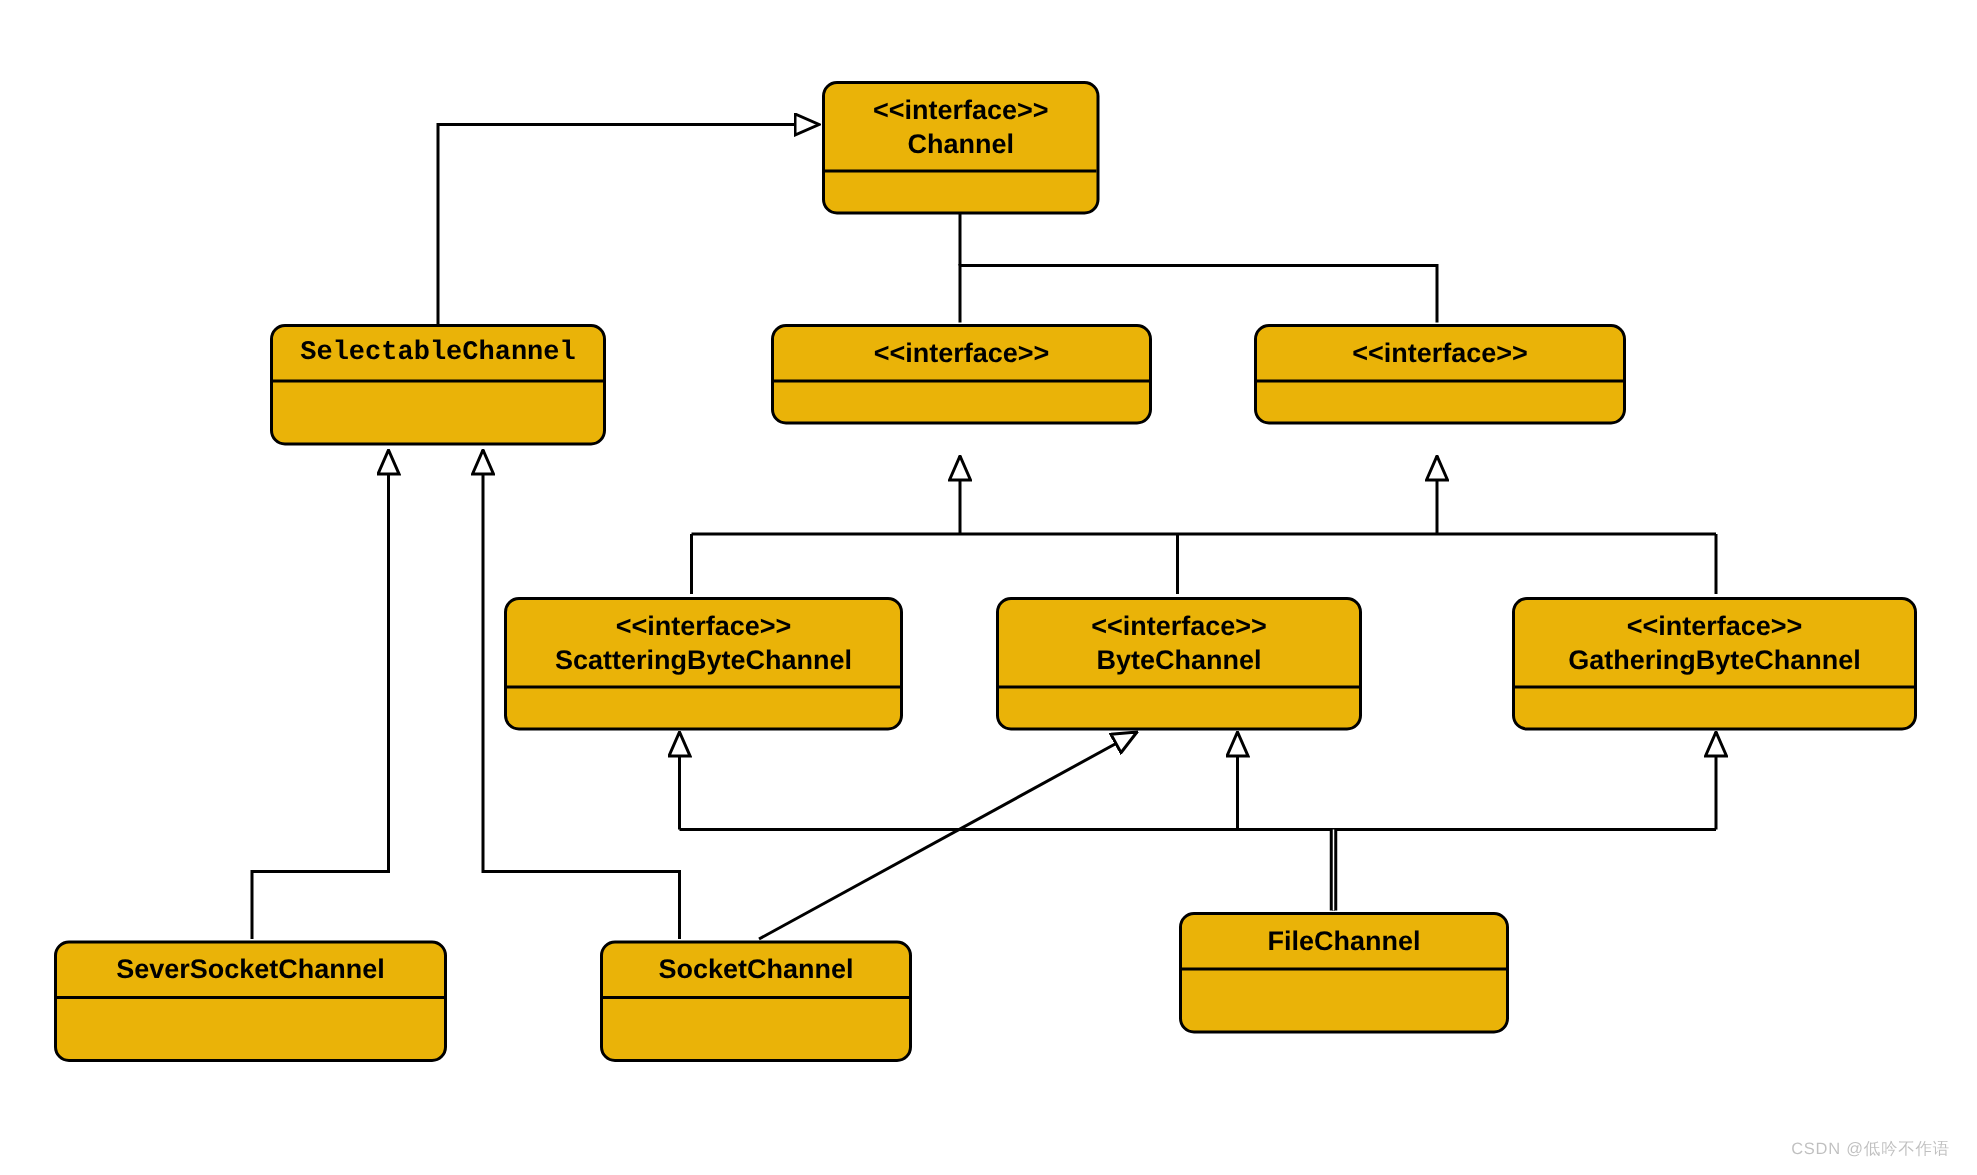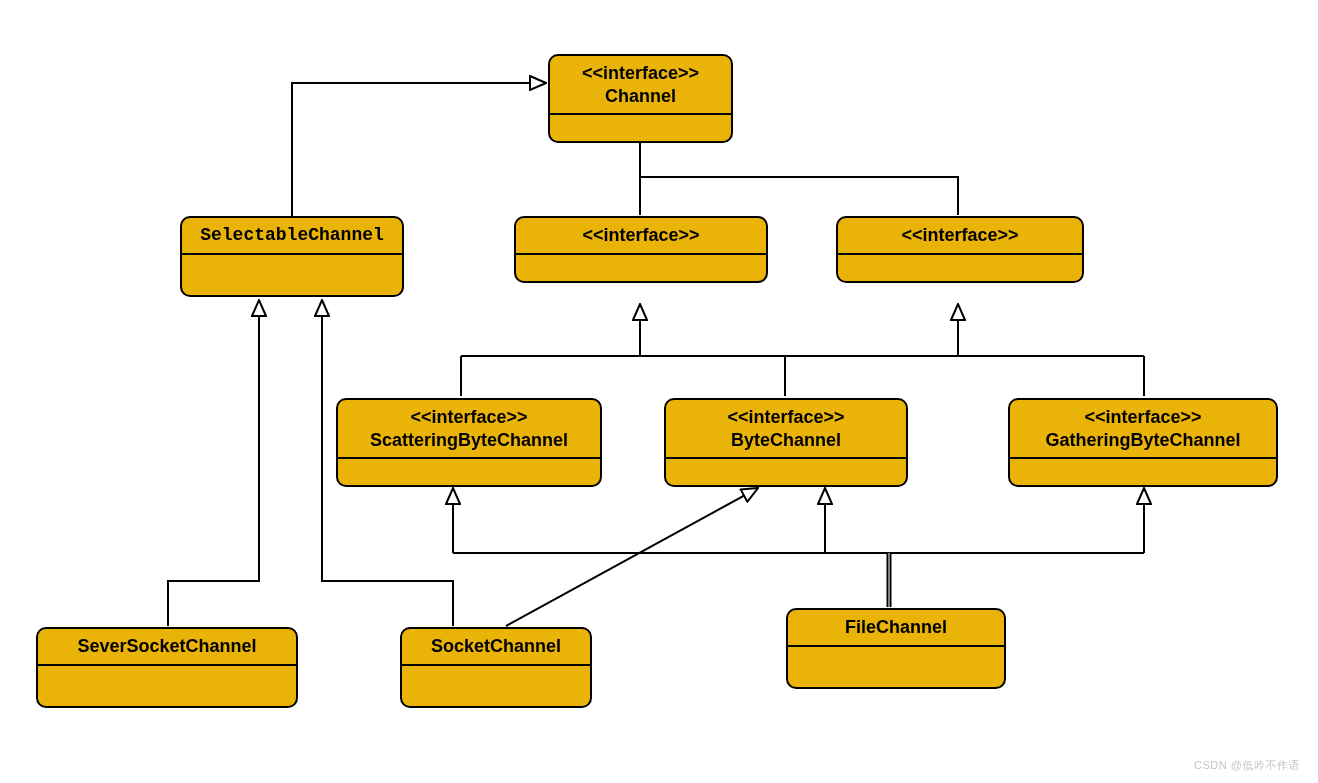"SocketChannel" div.uml-box { width: 192px -> 208px }
